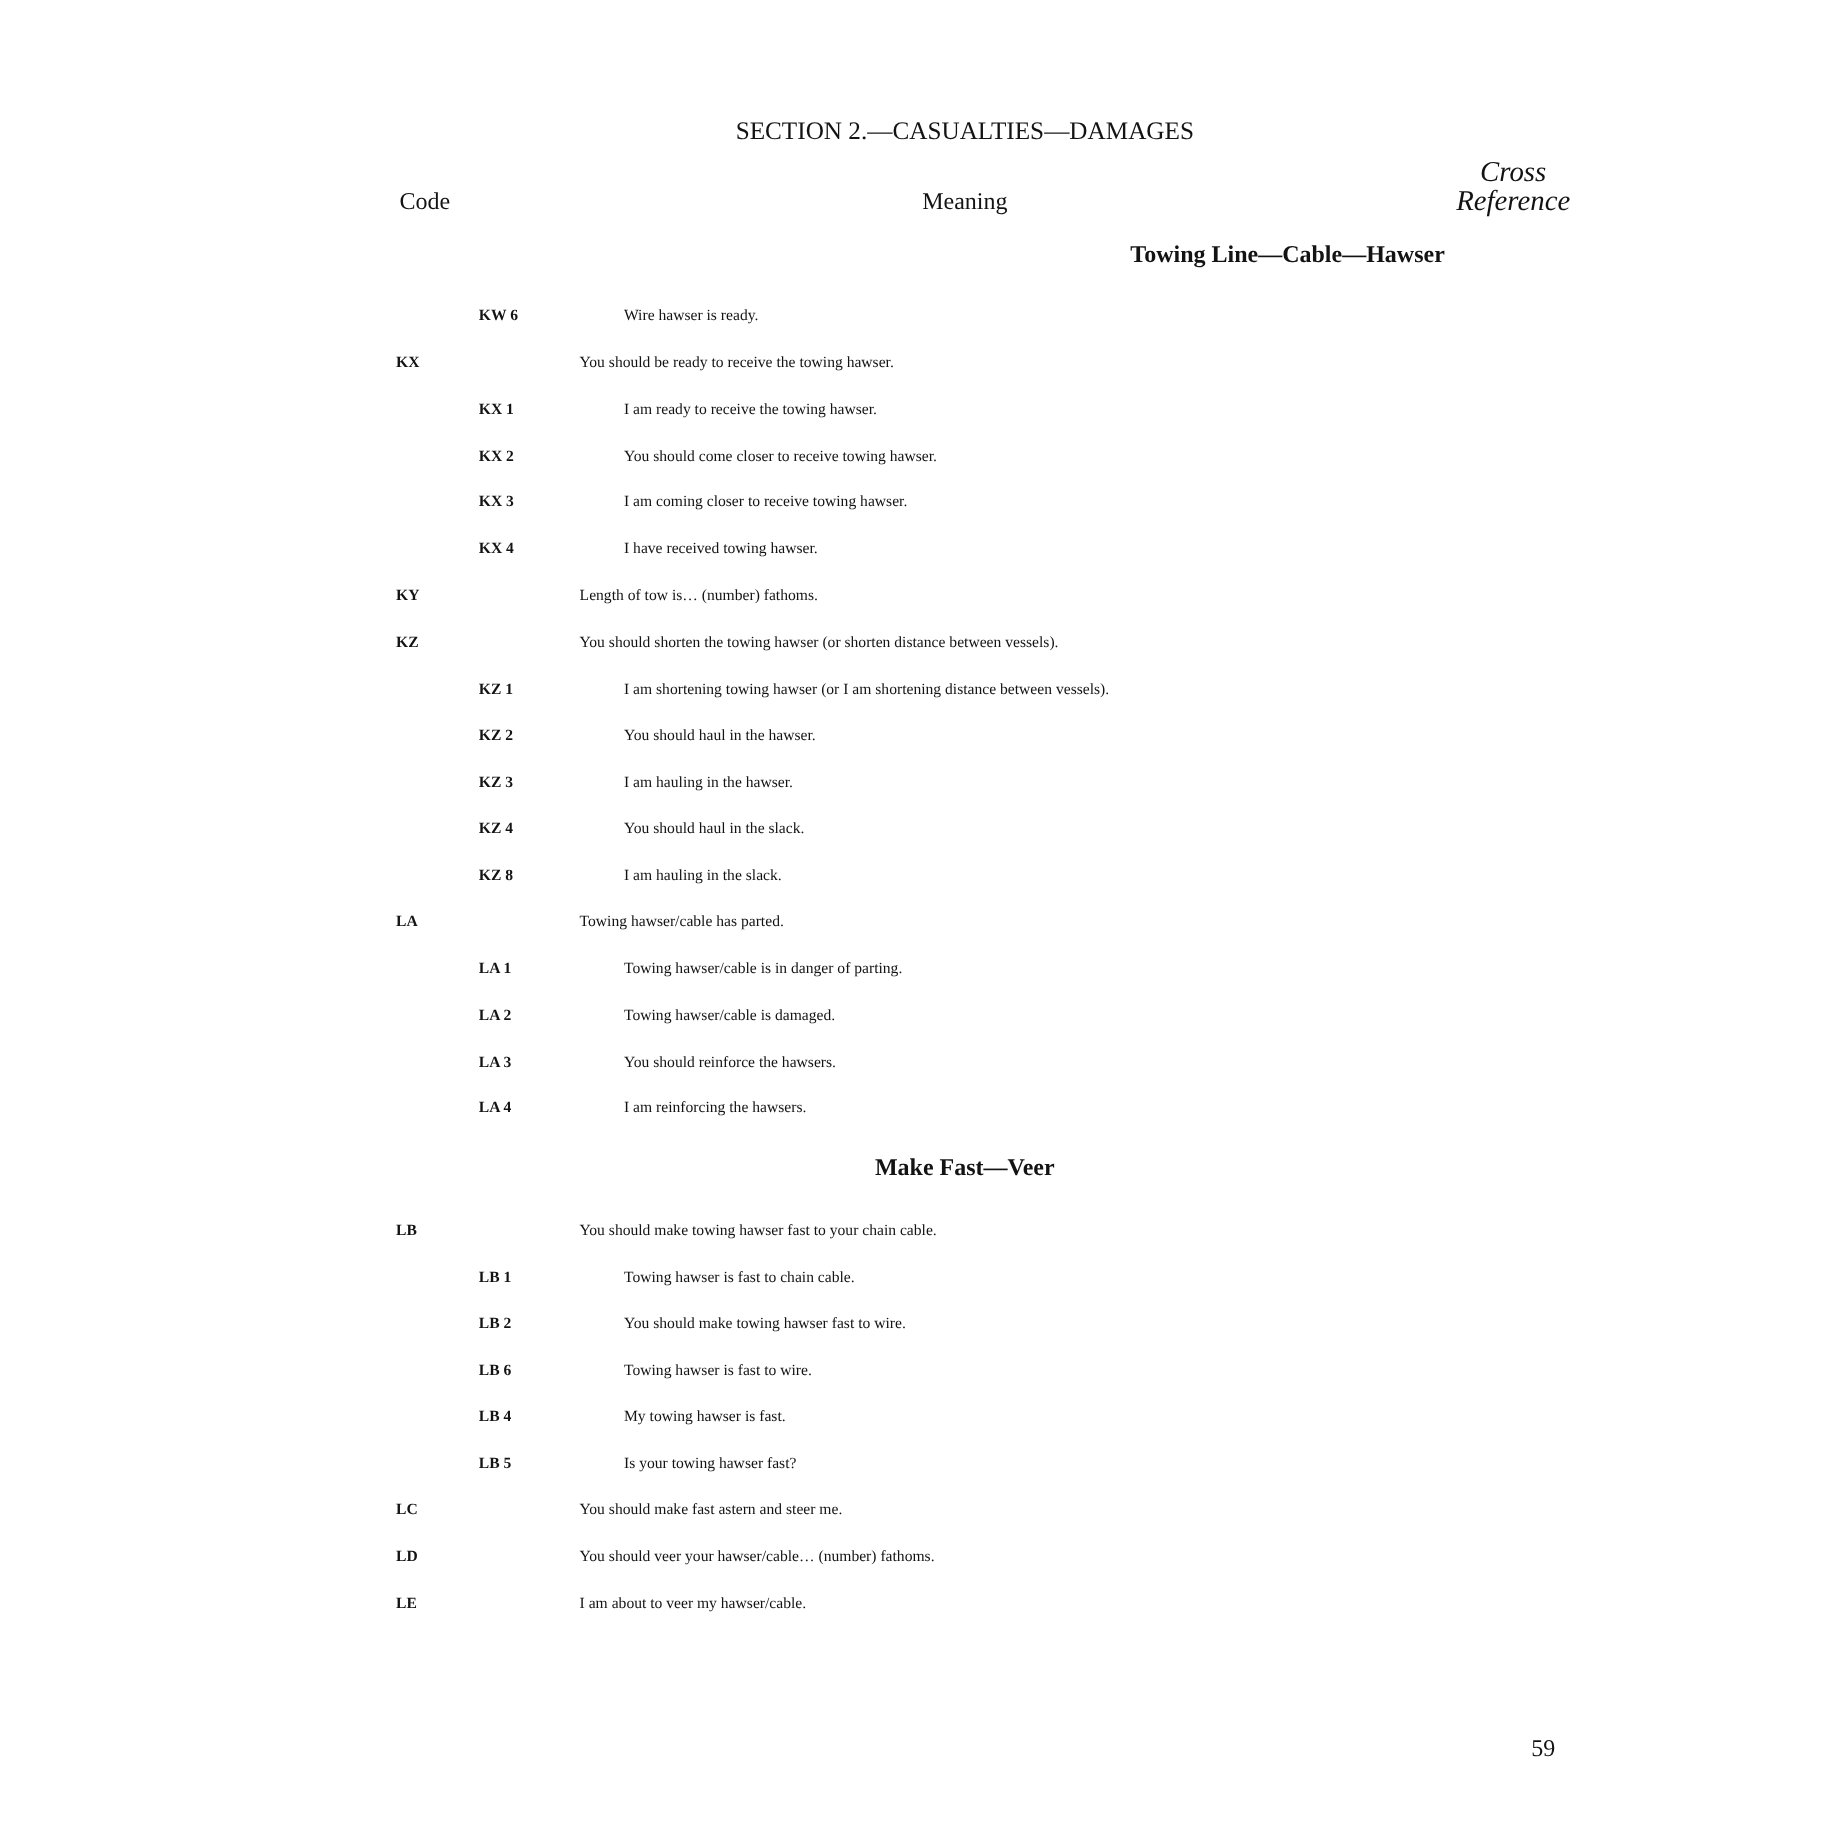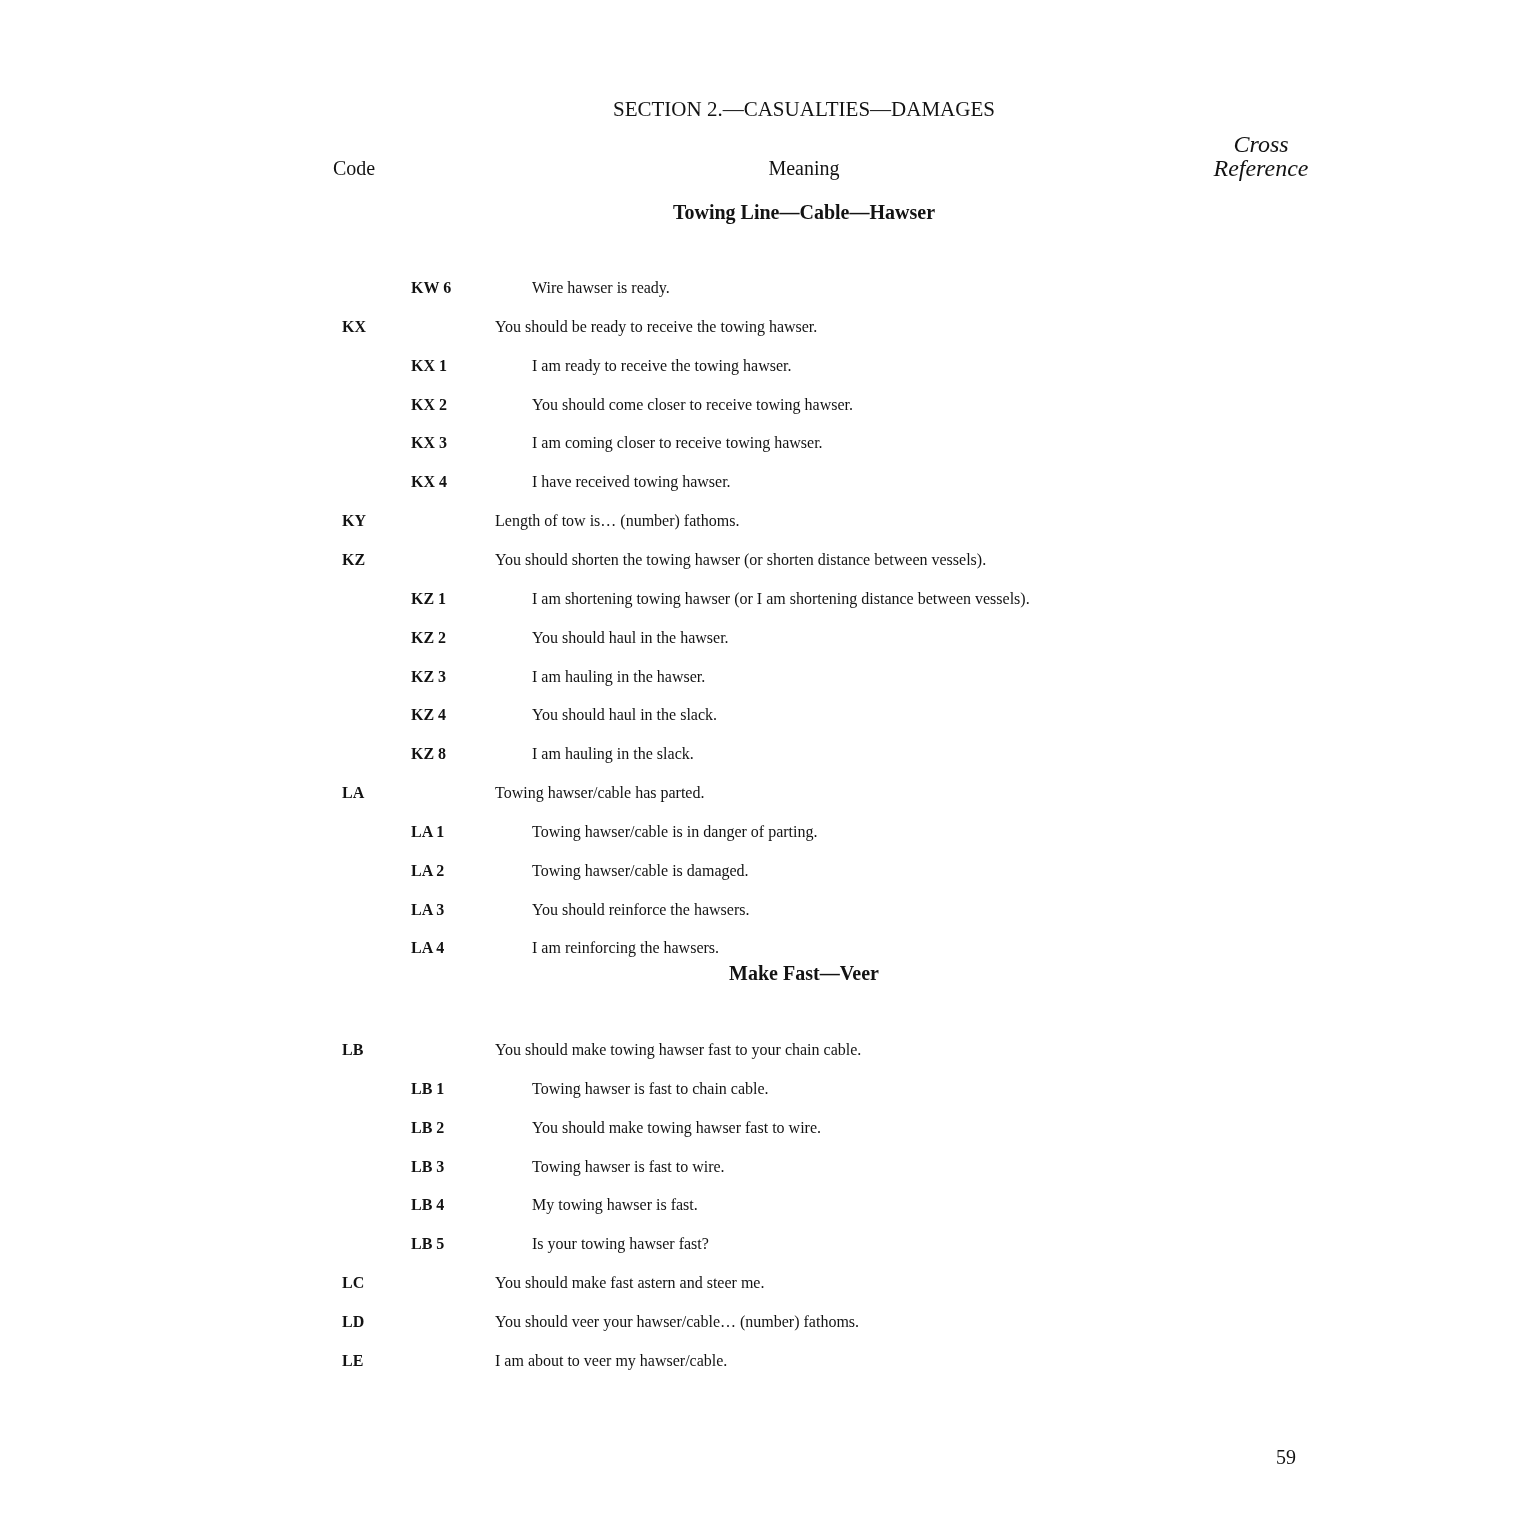"Towing Line—Cable—Hawser" .gh-1 { text-align: none -> right }
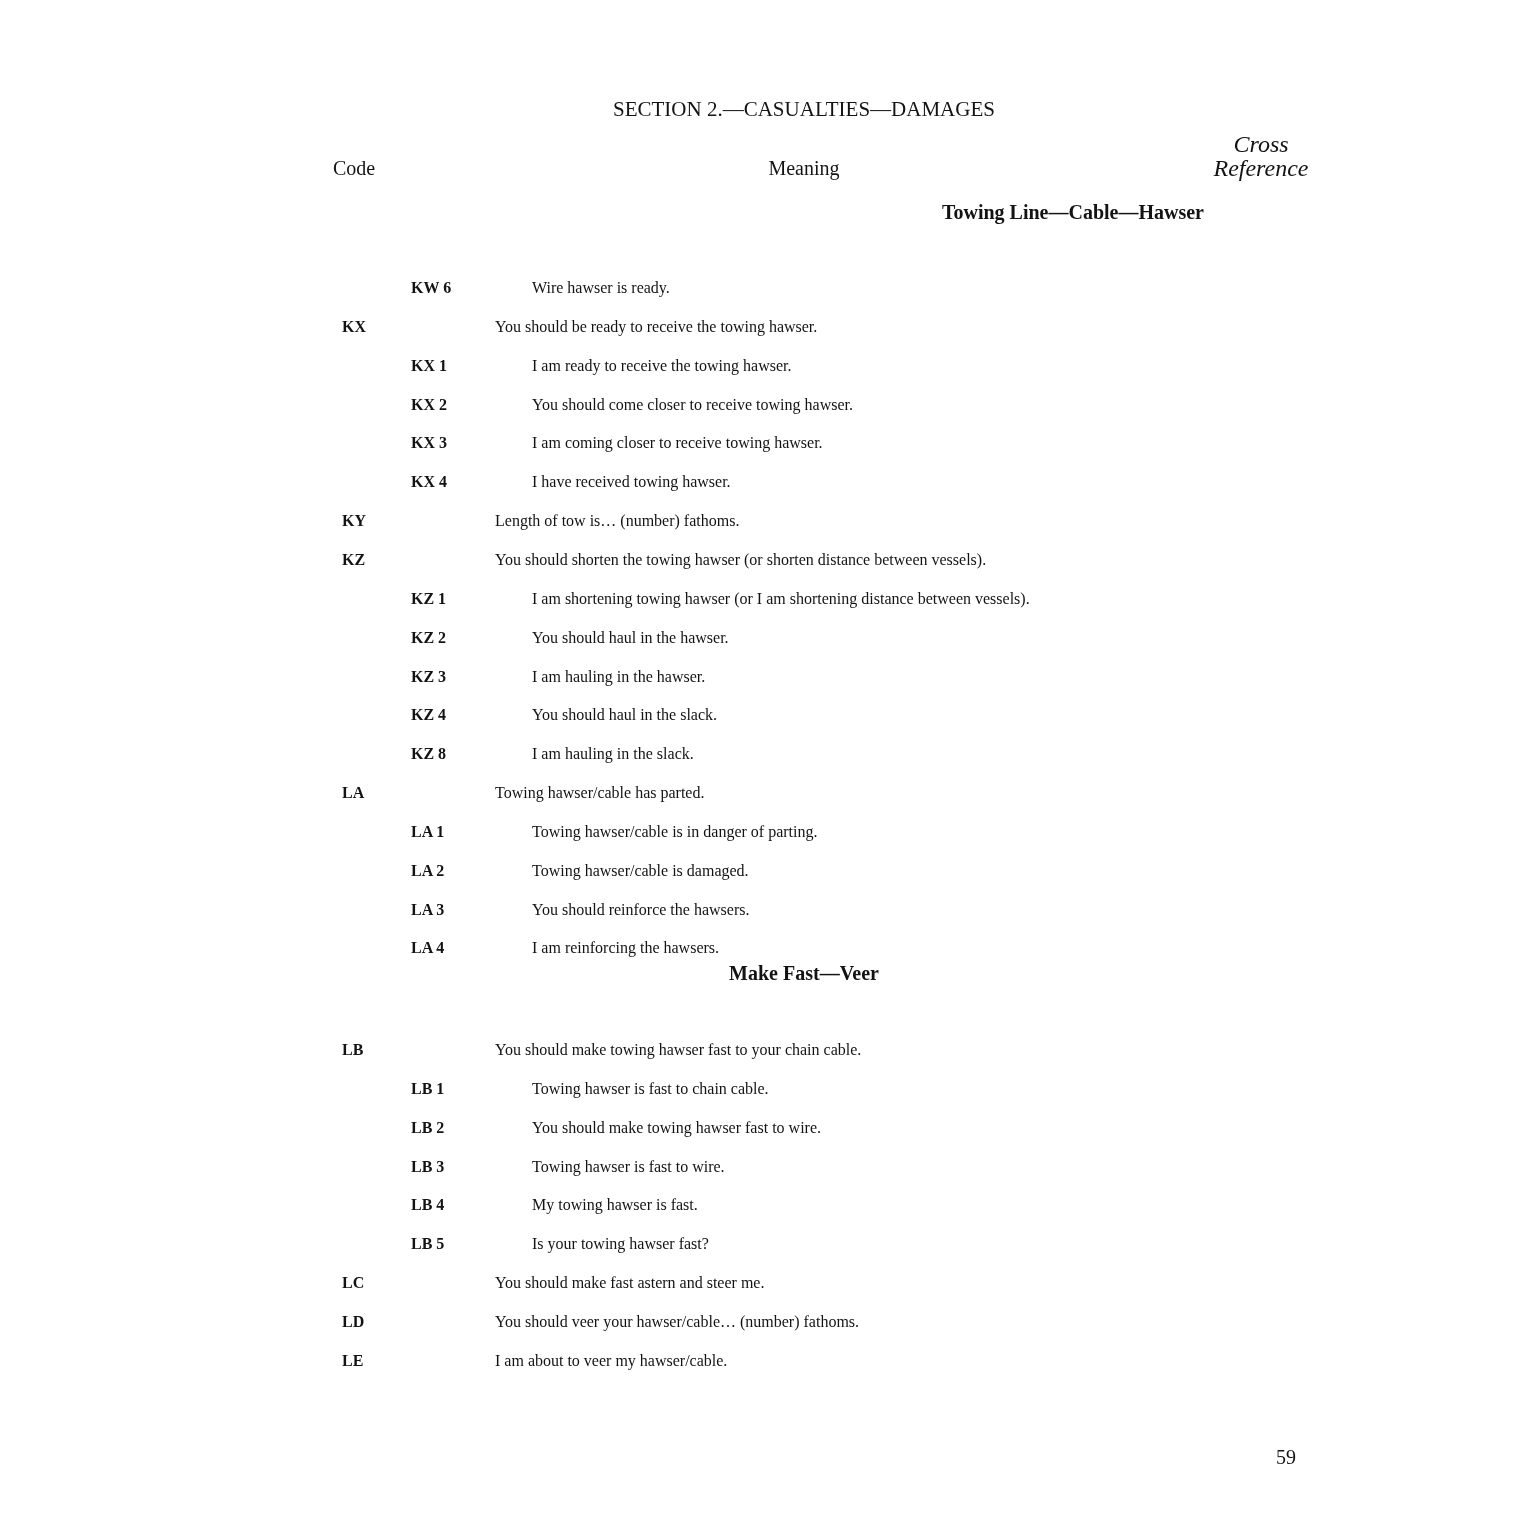"KW 6" .row { font-size: 16px -> 13px; left: 342px -> 330px; margin-top: 24px -> none }
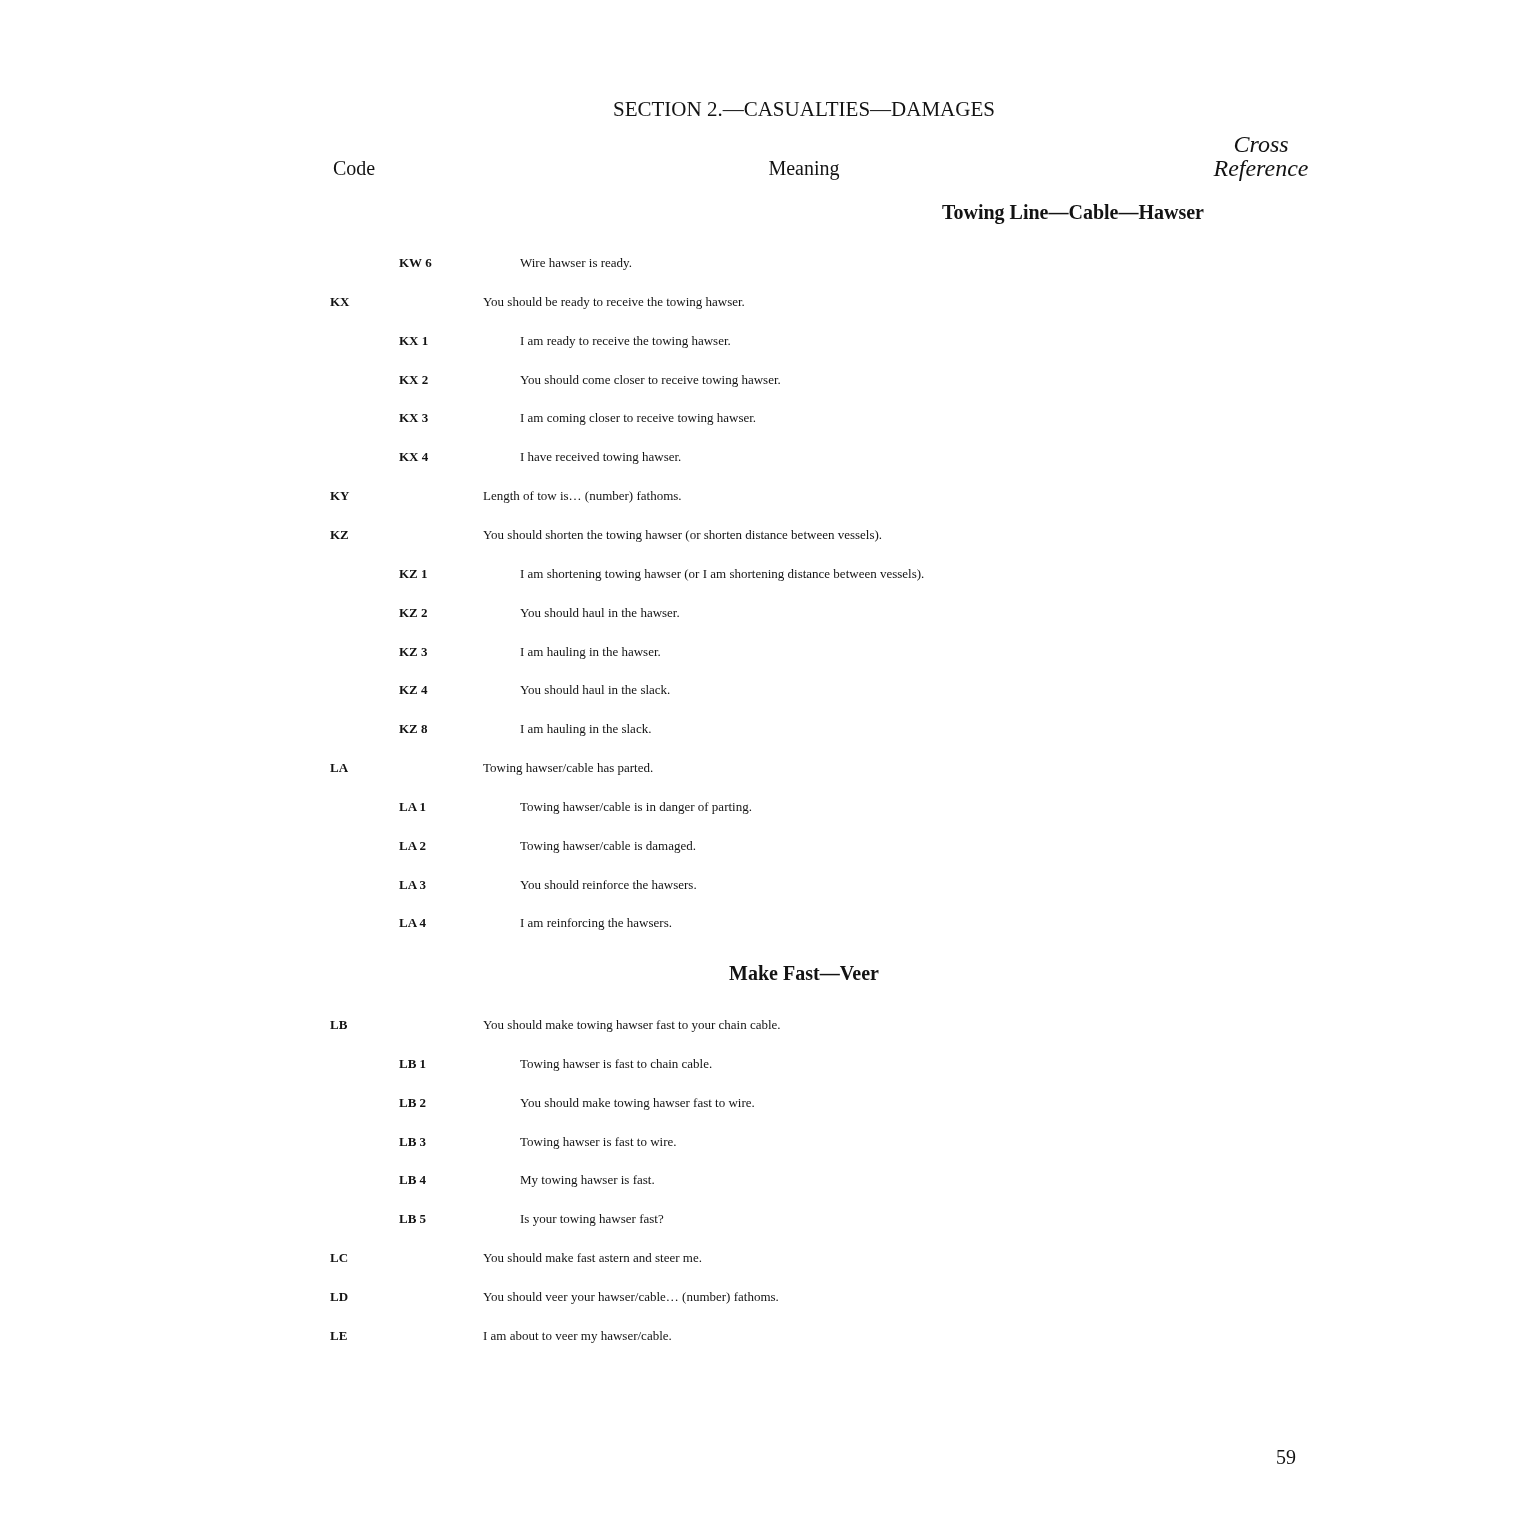"LB 3" span.code { text: 3 -> 6 }
